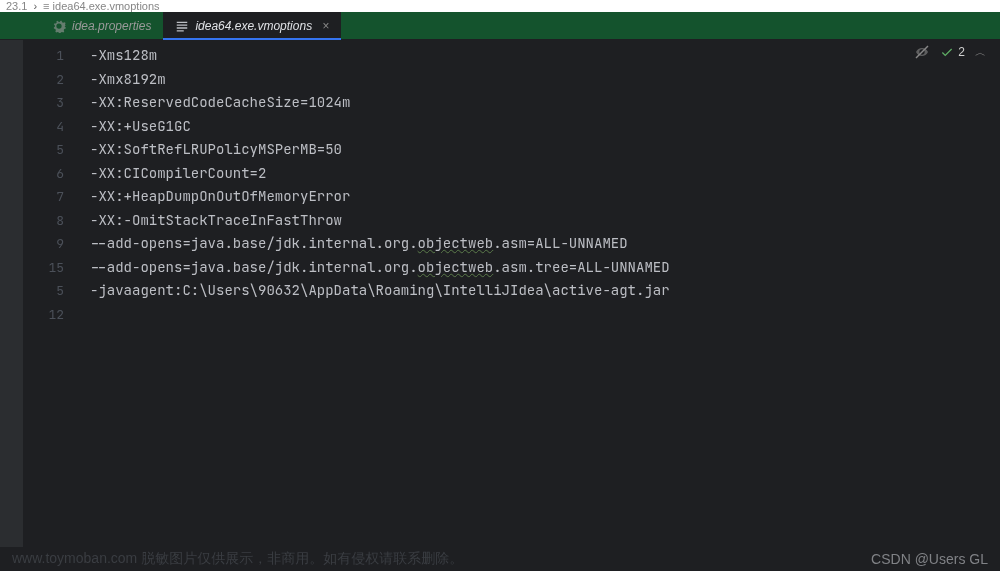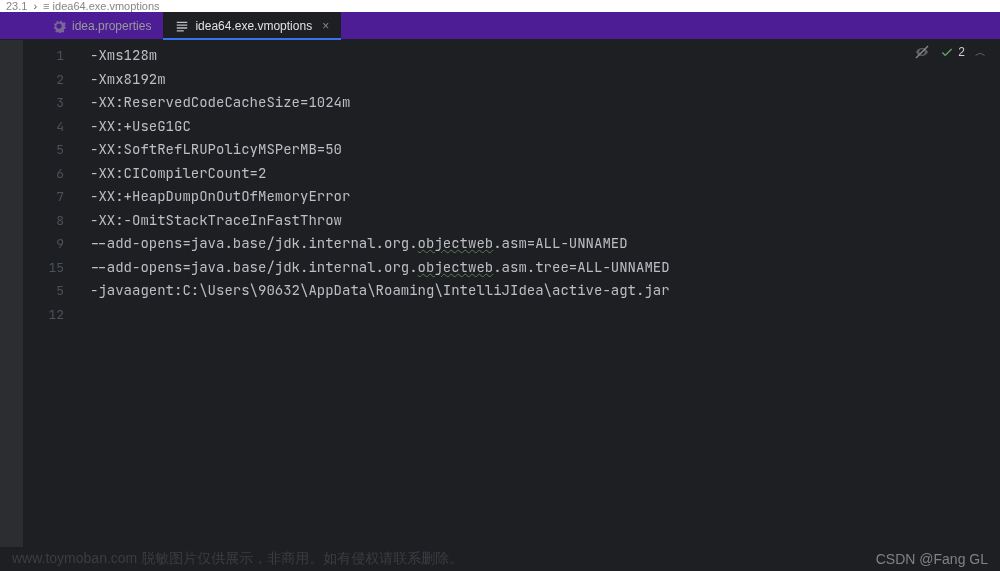"idea.properties" .tabs { background: #4c1d95 -> #14532d; font-style: none -> italic }
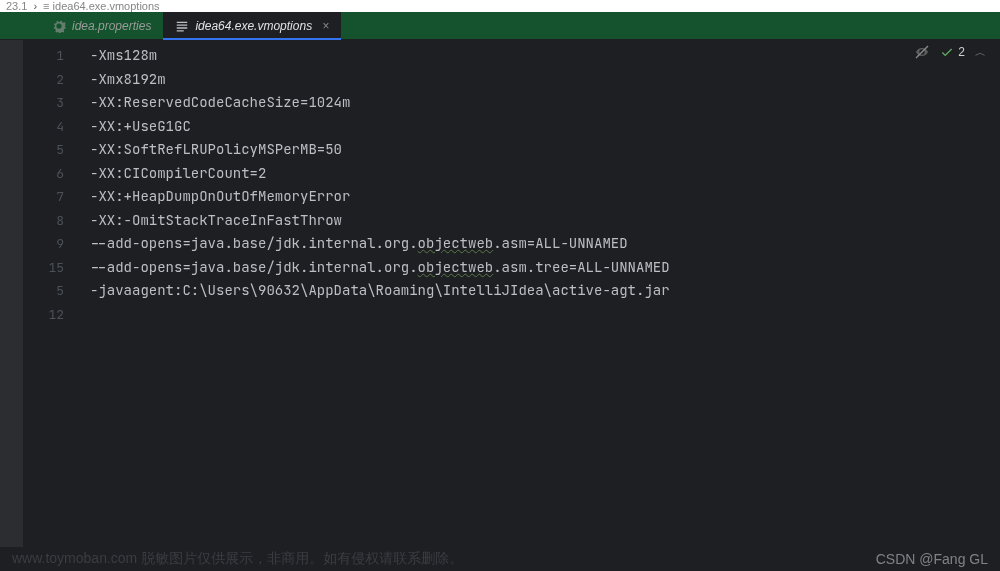"CSDN @Fang GL" span.wm-right { text: @Fang -> @Users }
